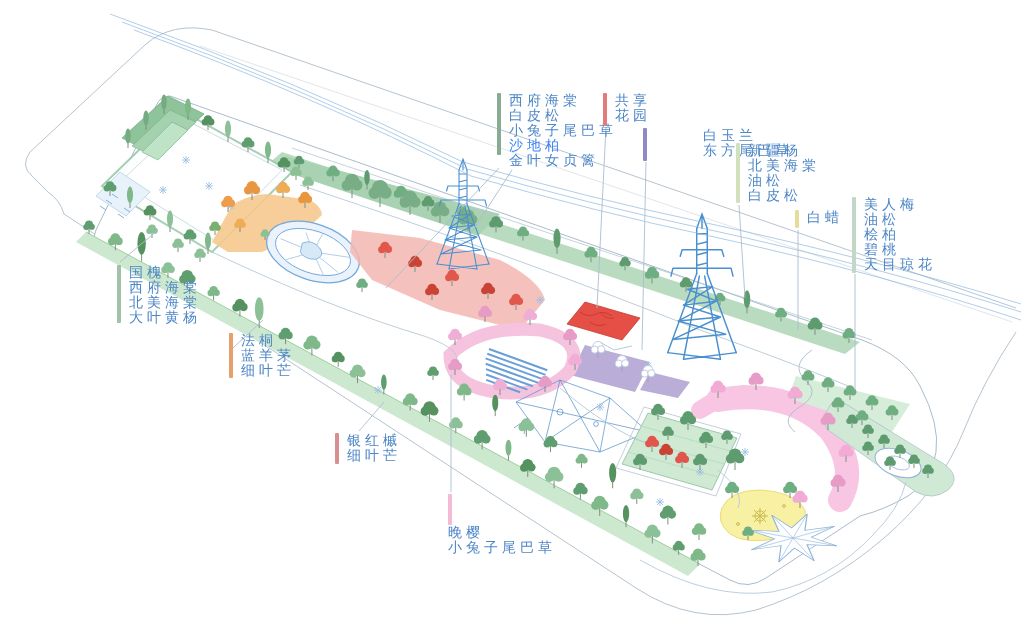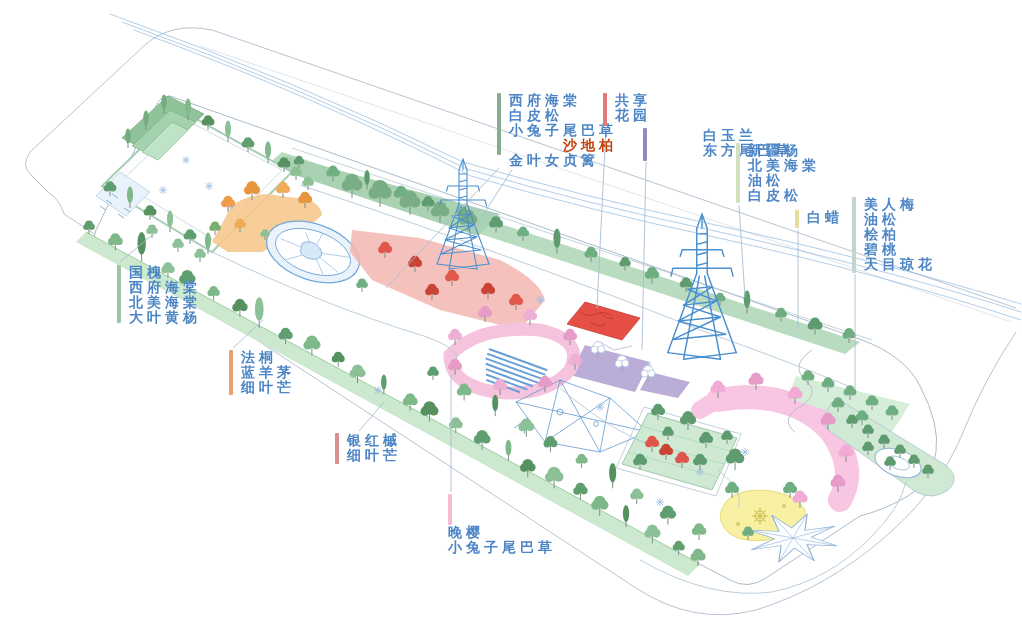"西府海棠" .plant-label .ln { font-weight: bold -> normal }
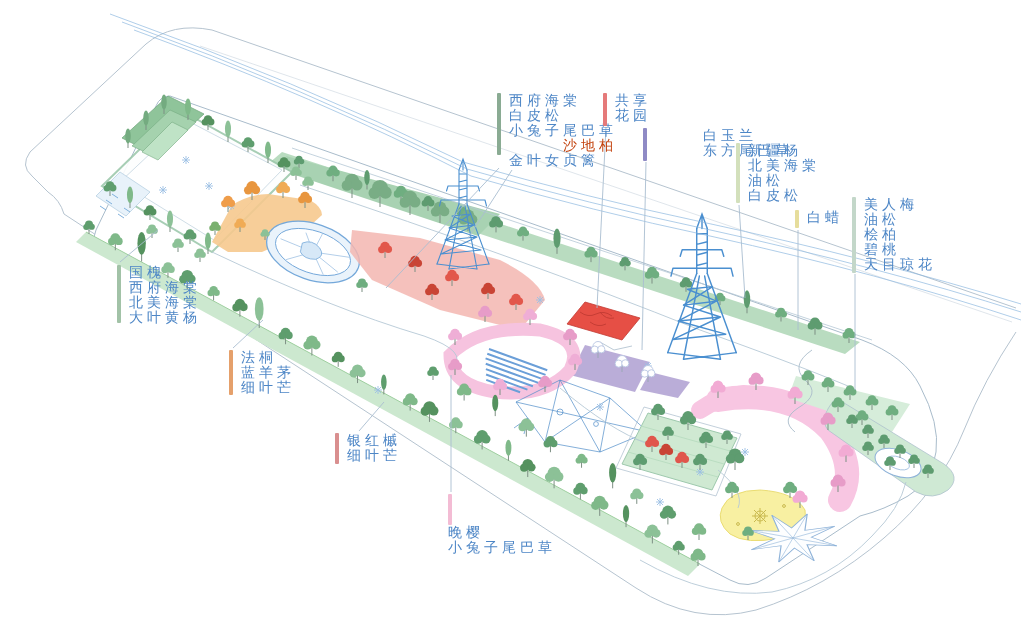"沙地柏" div.ln { color: #c2410c -> #3b82f6; text-align: right -> none }
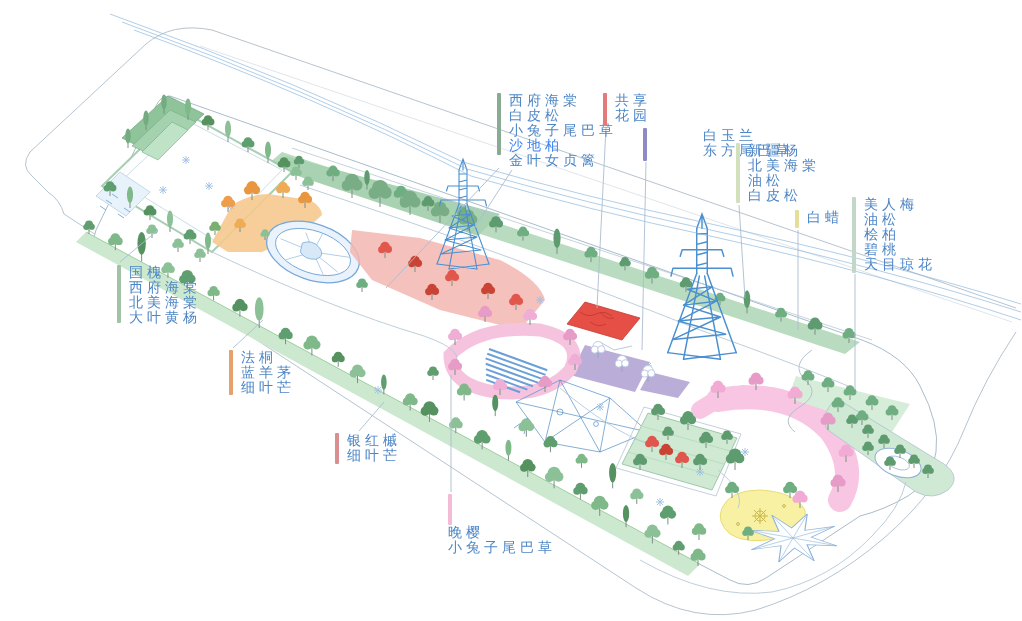"法桐" div.plant-label { top: 350px -> 333px }
